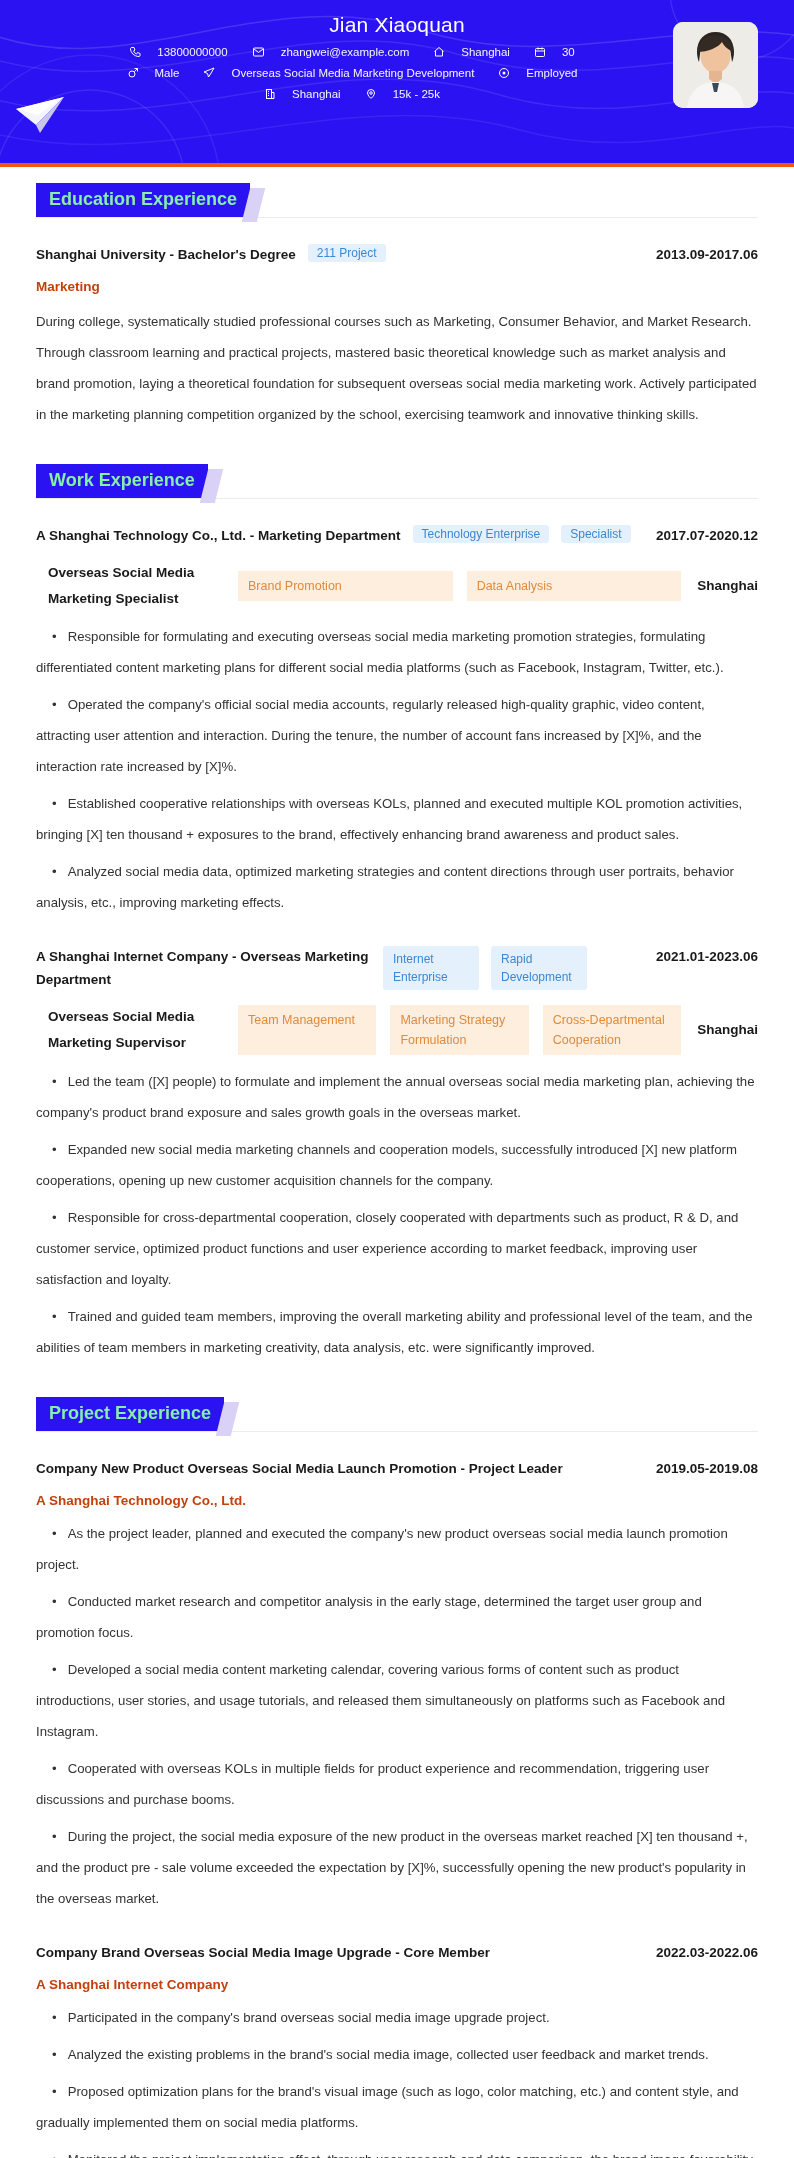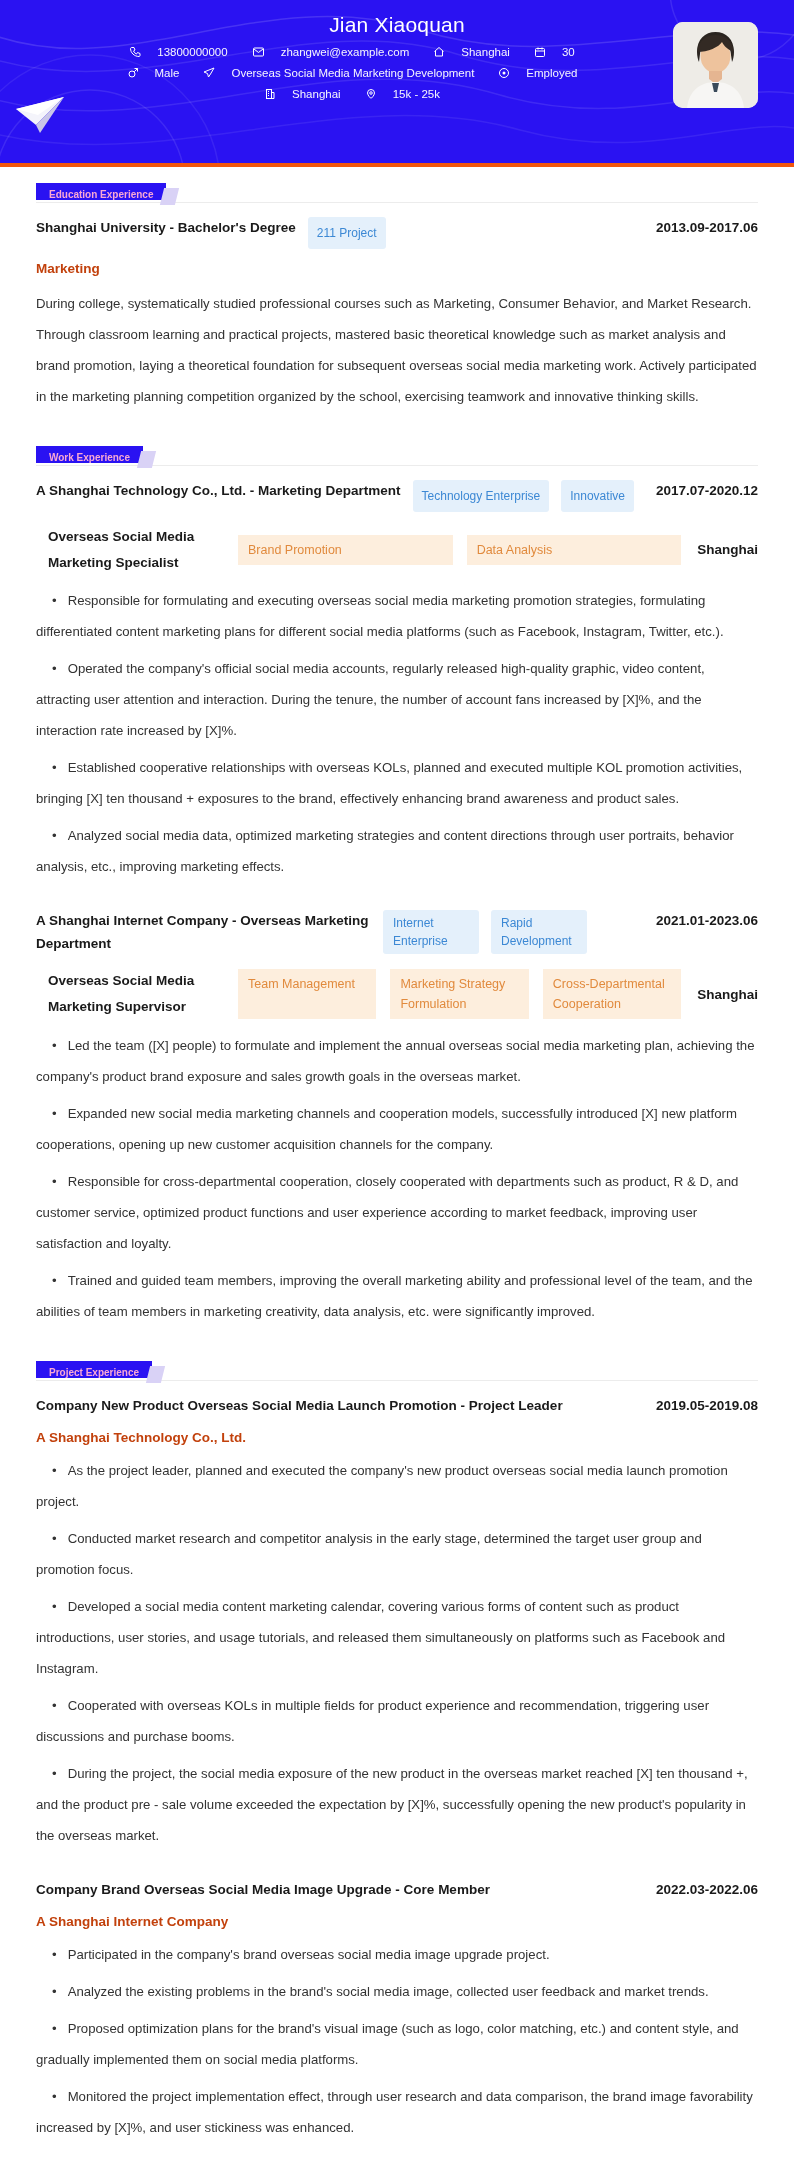"Education Experience" .badge { color: #f9a8d4 -> #86efac; font-size: 10px -> 18px; padding: 6px 13px 0 -> 6px 13px 7px }
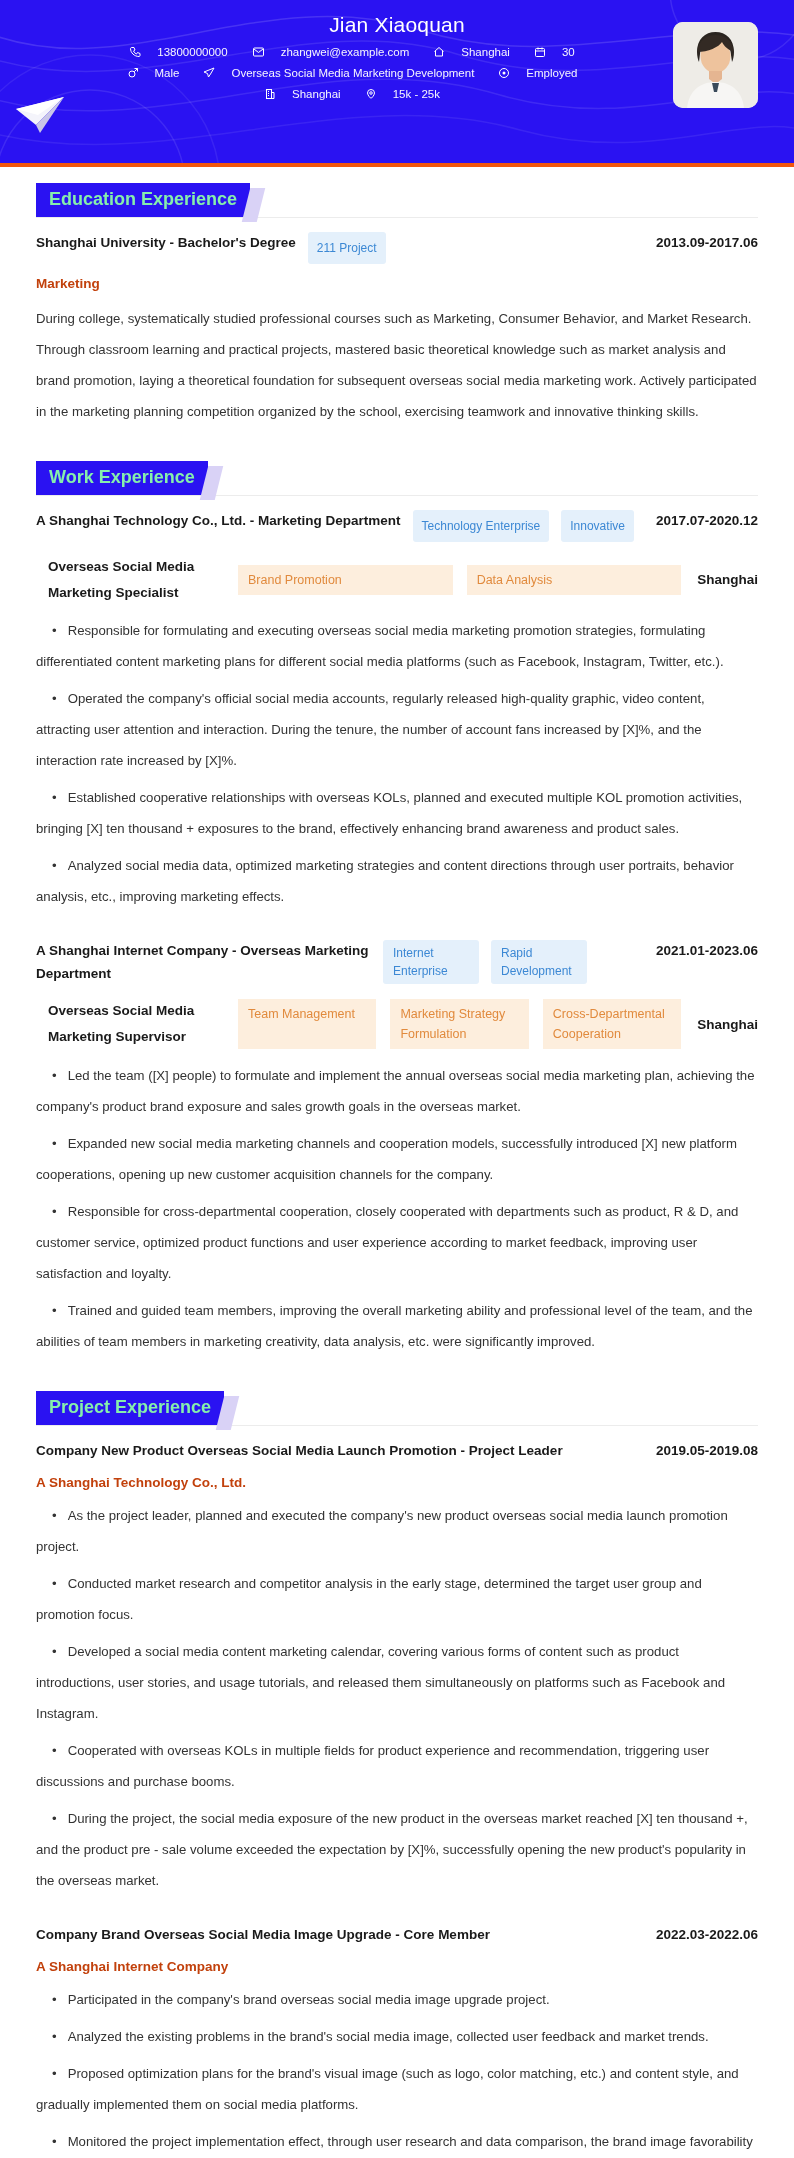"Shanghai University - Bachelor's Degree" .entry-head { margin-top: 14px -> 26px }
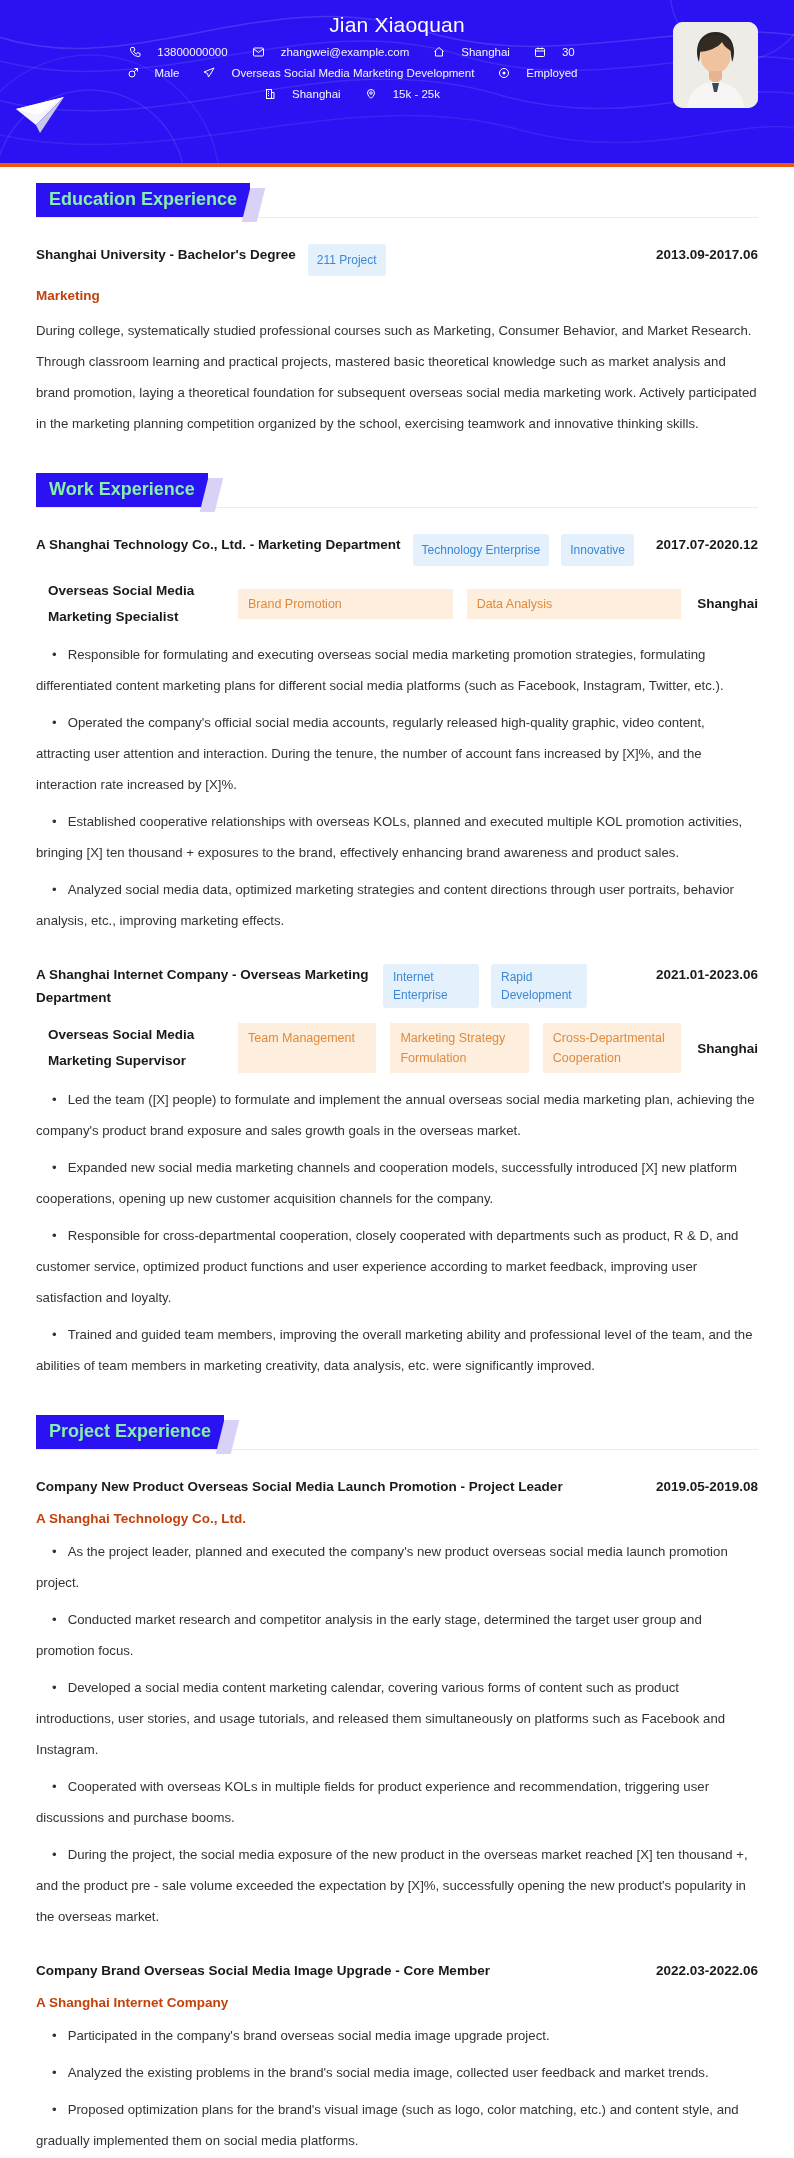"211 Project" .tag { padding: 7px 9px -> 0 9px }
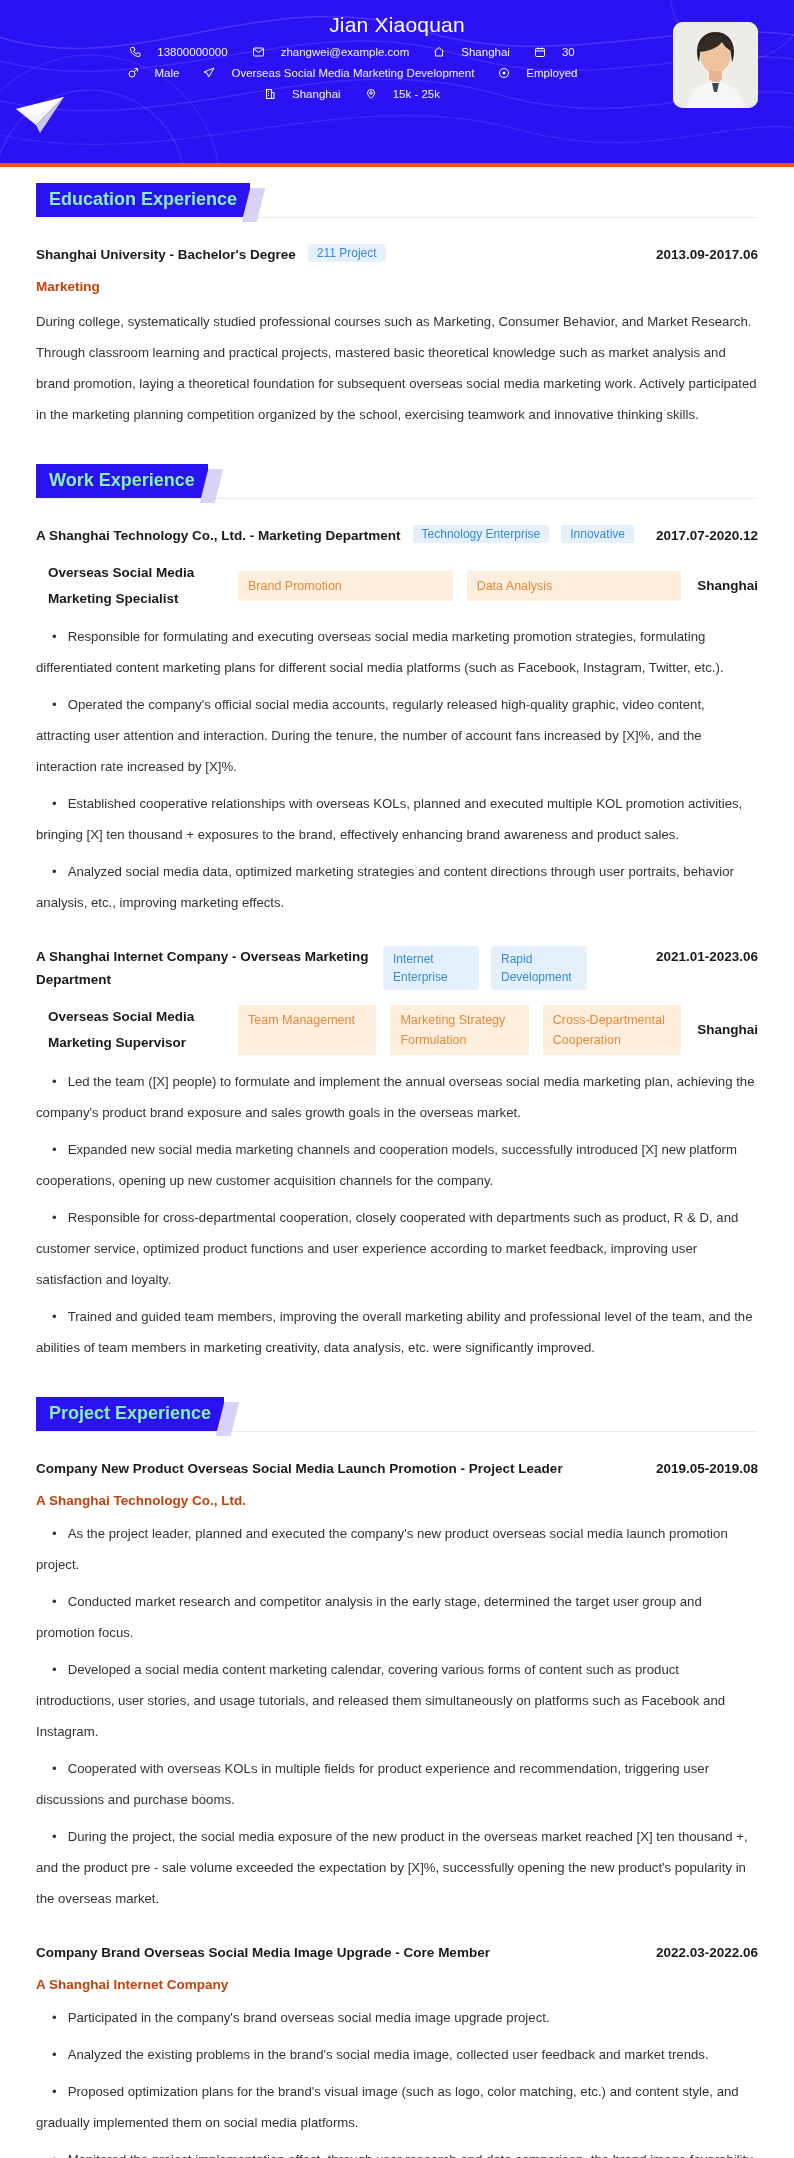"Innovative" span.tag { text: Innovative -> Specialist }
